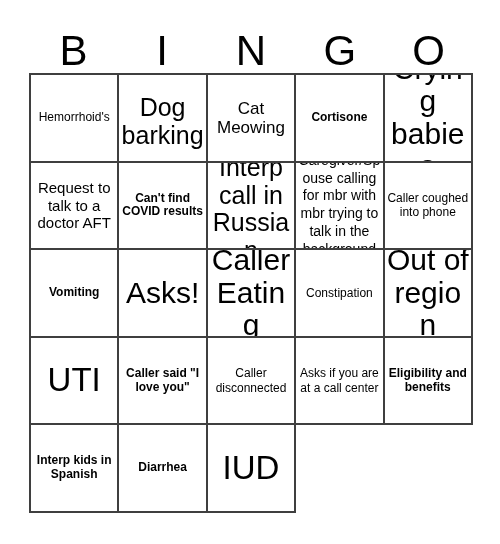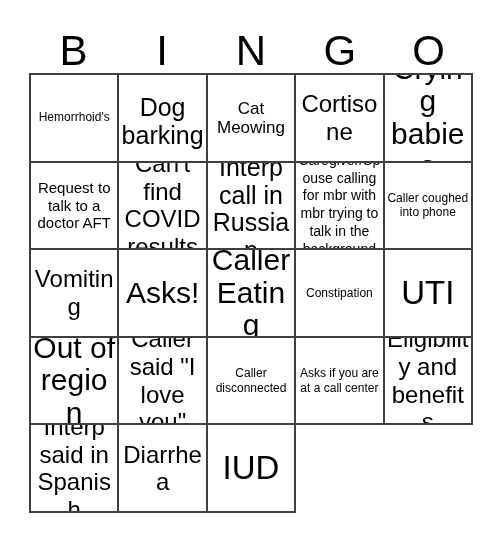"Cortisone" .fs-md .cell-text { font-size: 24px -> 12px; font-weight: none -> bold }
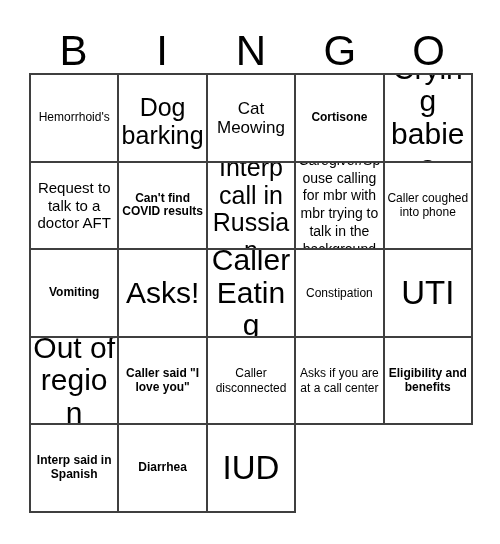"UTI" div.cell { order: before "Out of region" -> after "Out of region" }
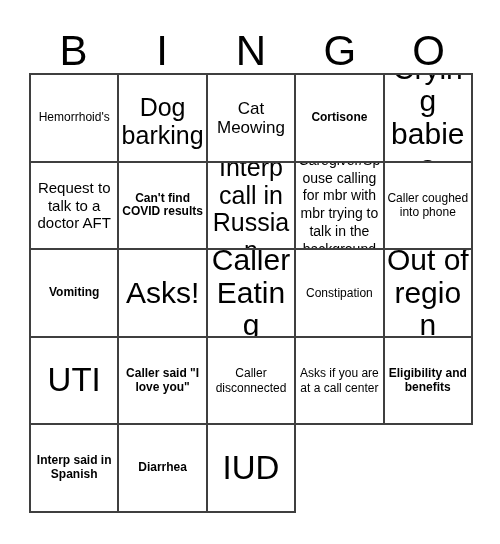"Interp said in Spanish" span.cell-text { text: said -> kids }
